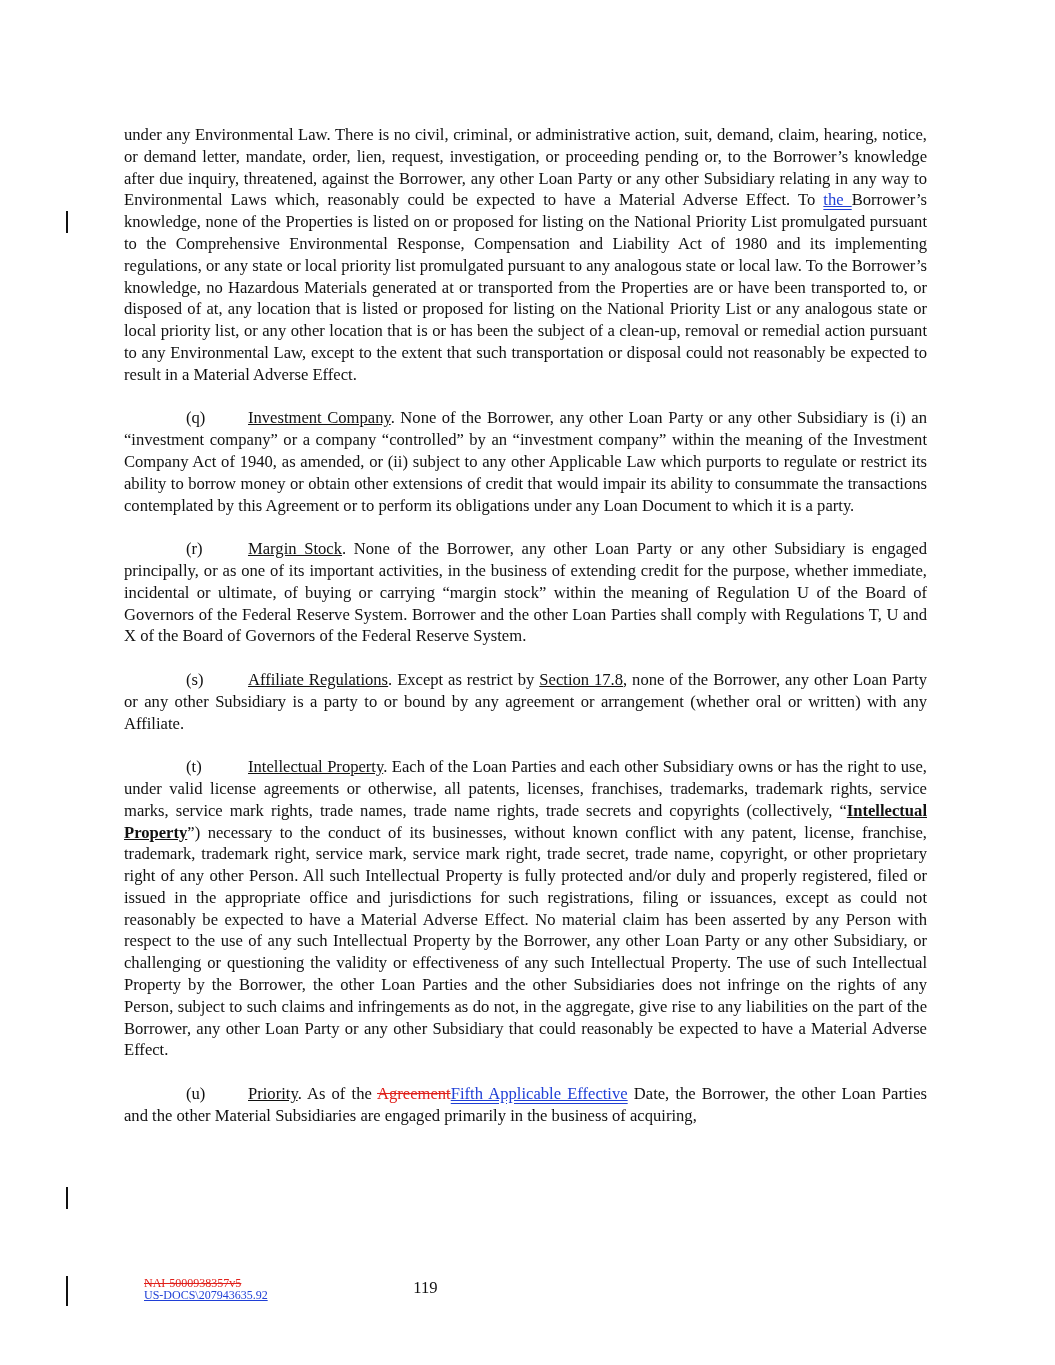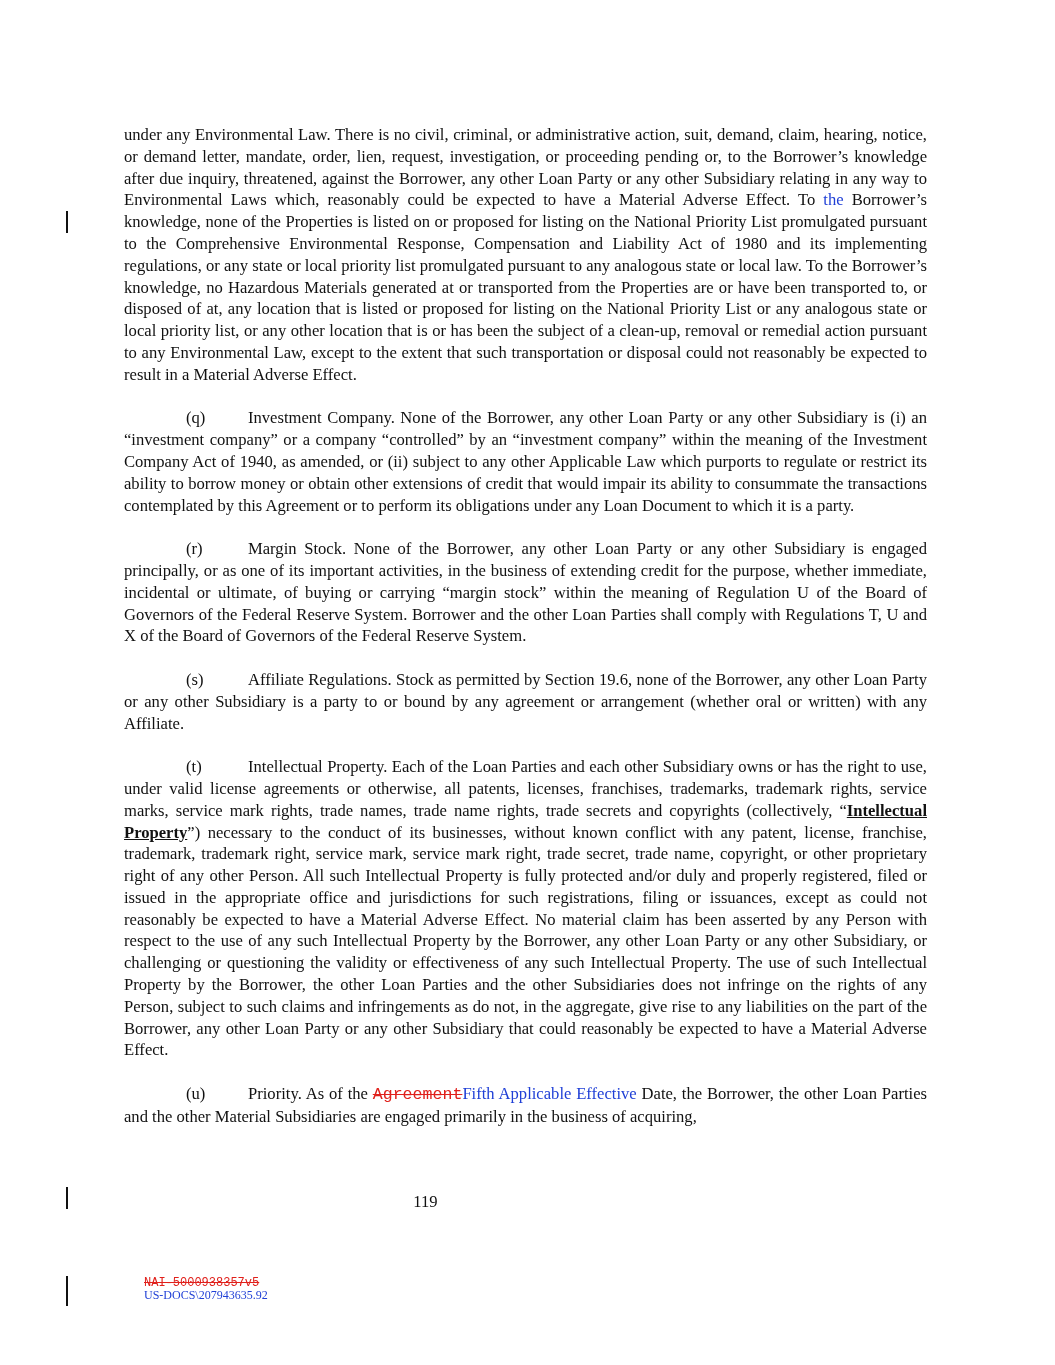"the" .ins { text-decoration: none -> underline }
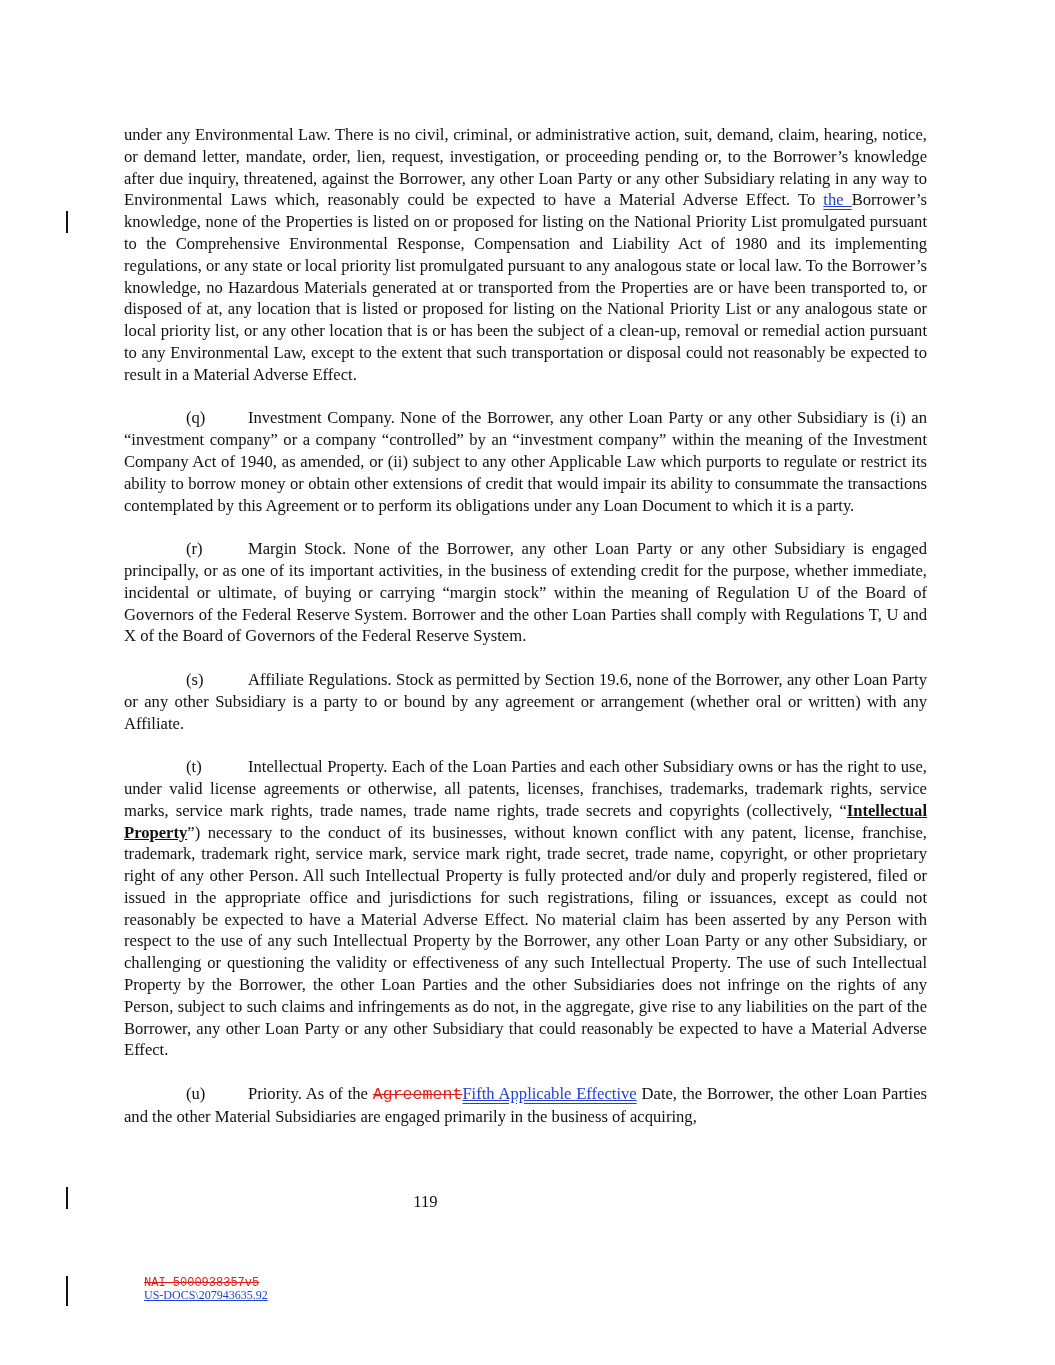"Investment Company" .u { text-decoration: none -> underline }
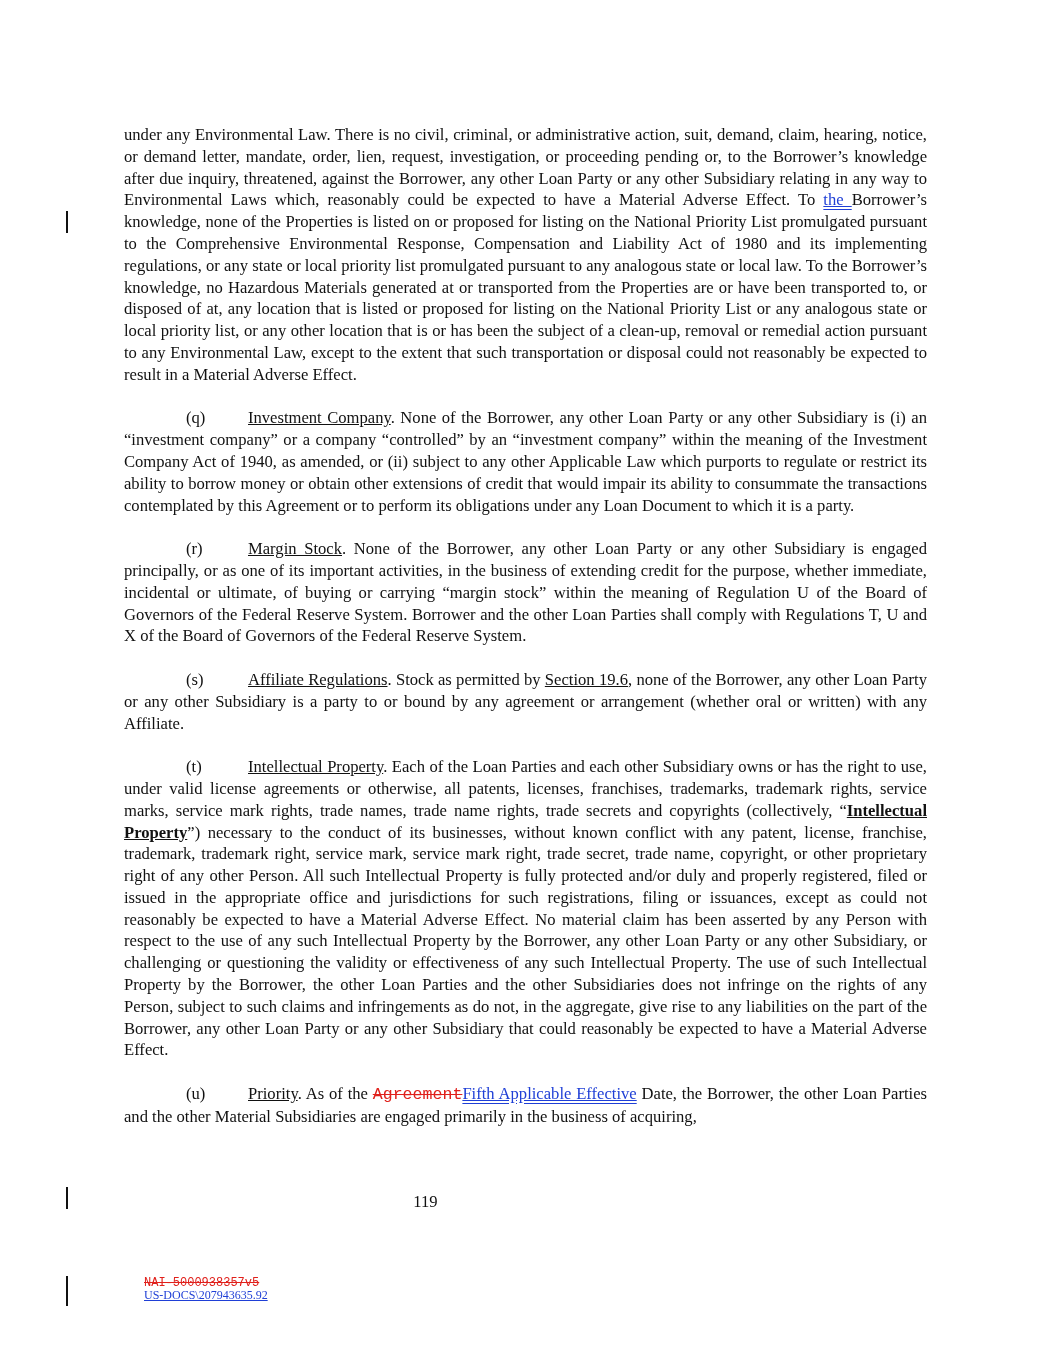". Stock as permitted by" span { text: Stock as permitted -> Except as restrict }
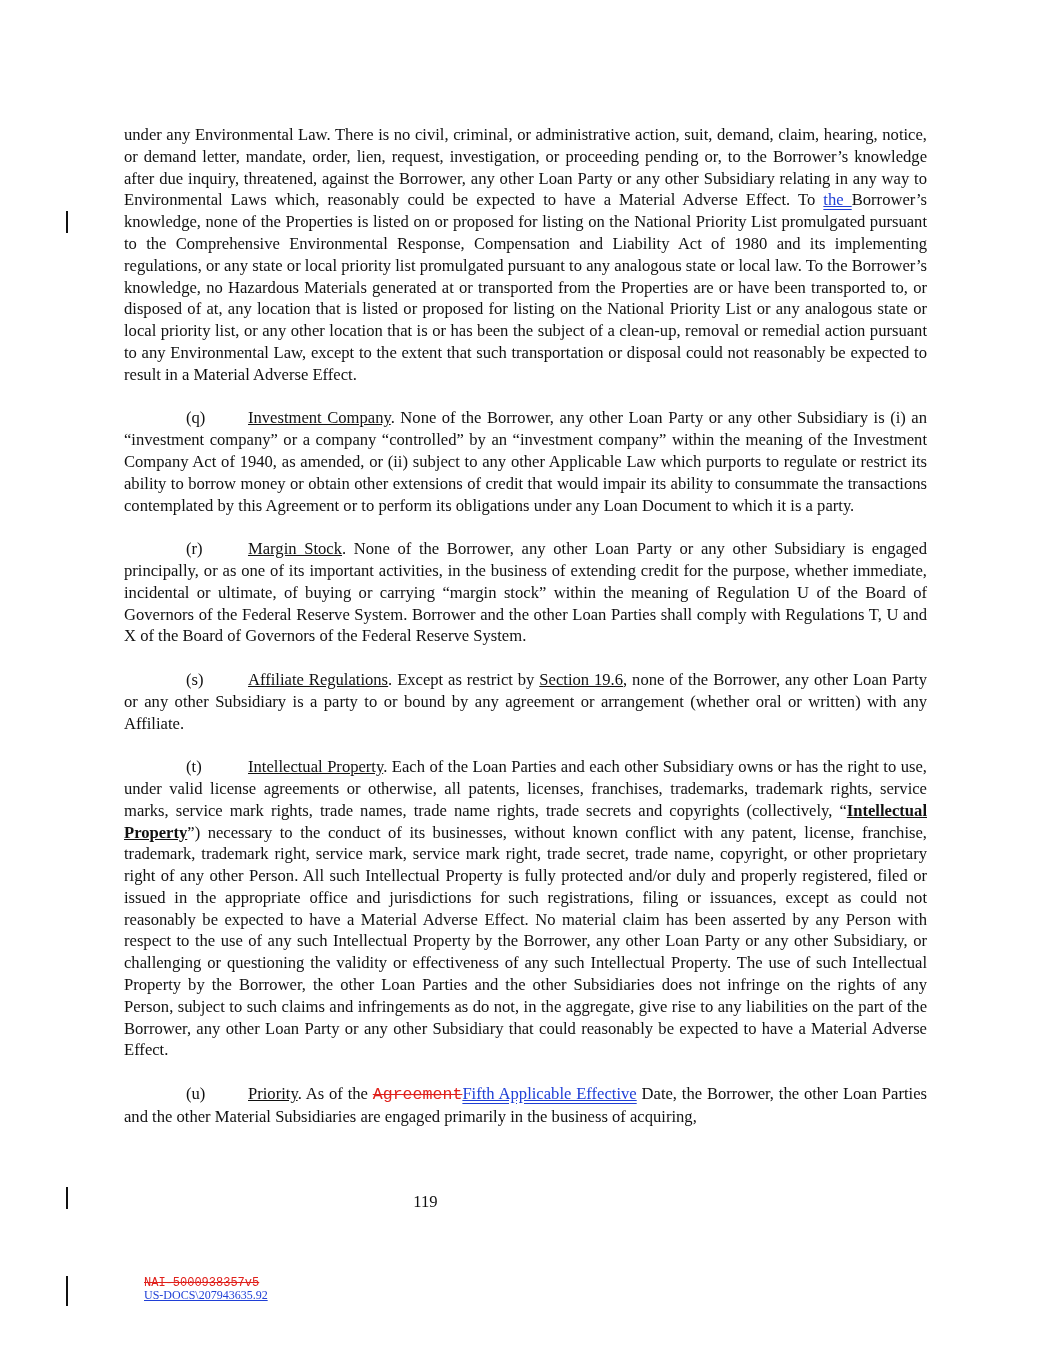"Section 19.6" span.u { text: 19.6 -> 17.8 }
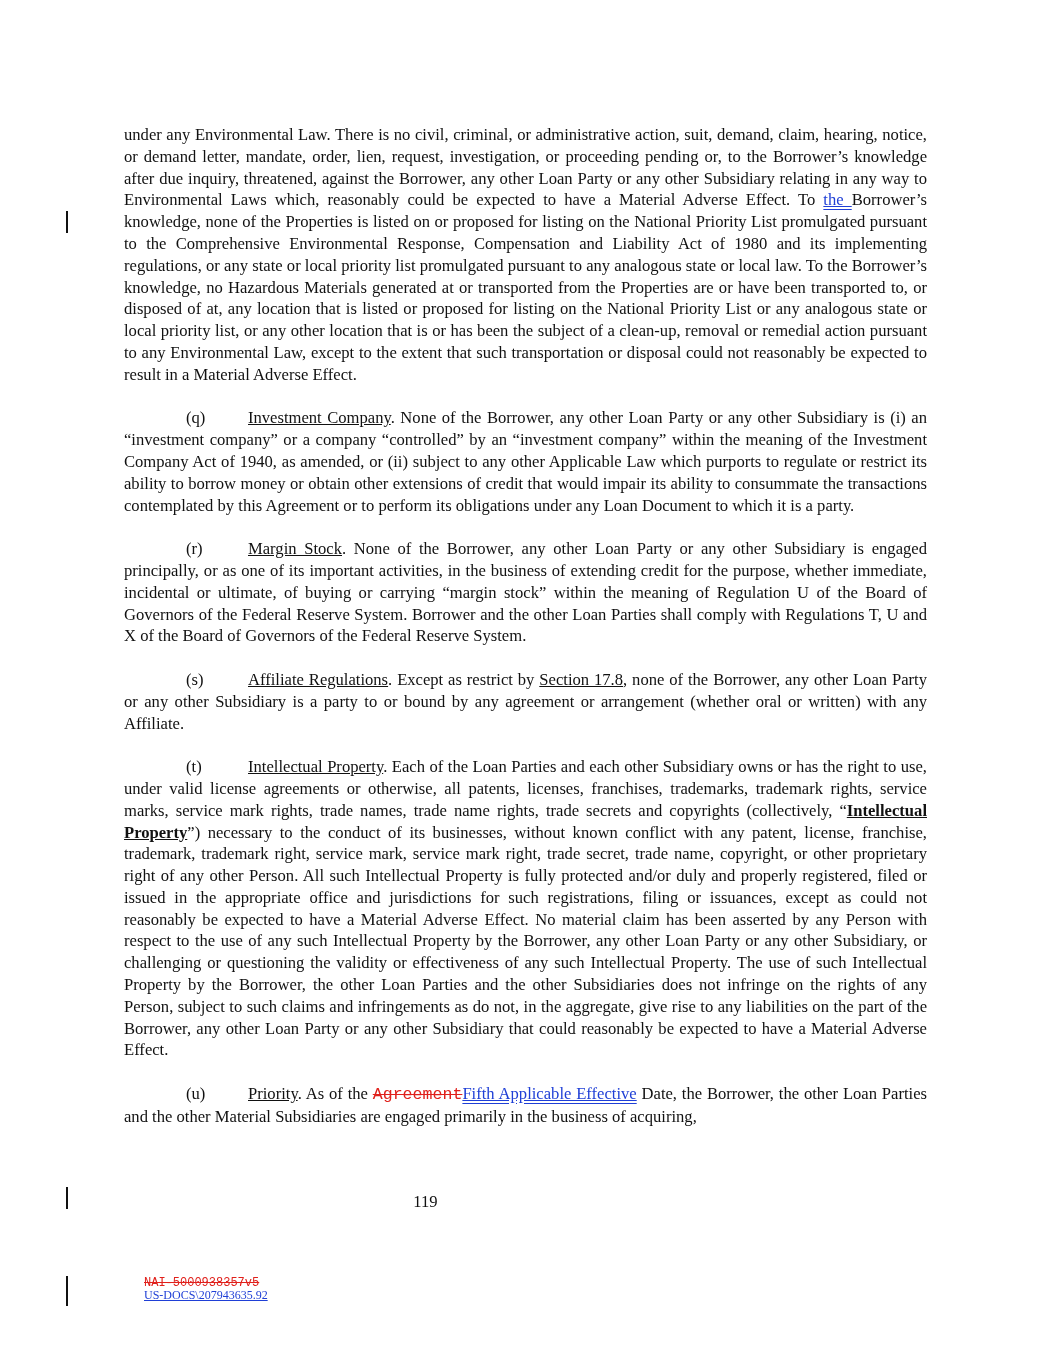"Agreement" .del { font-family: Liberation Mono, monospace -> none }
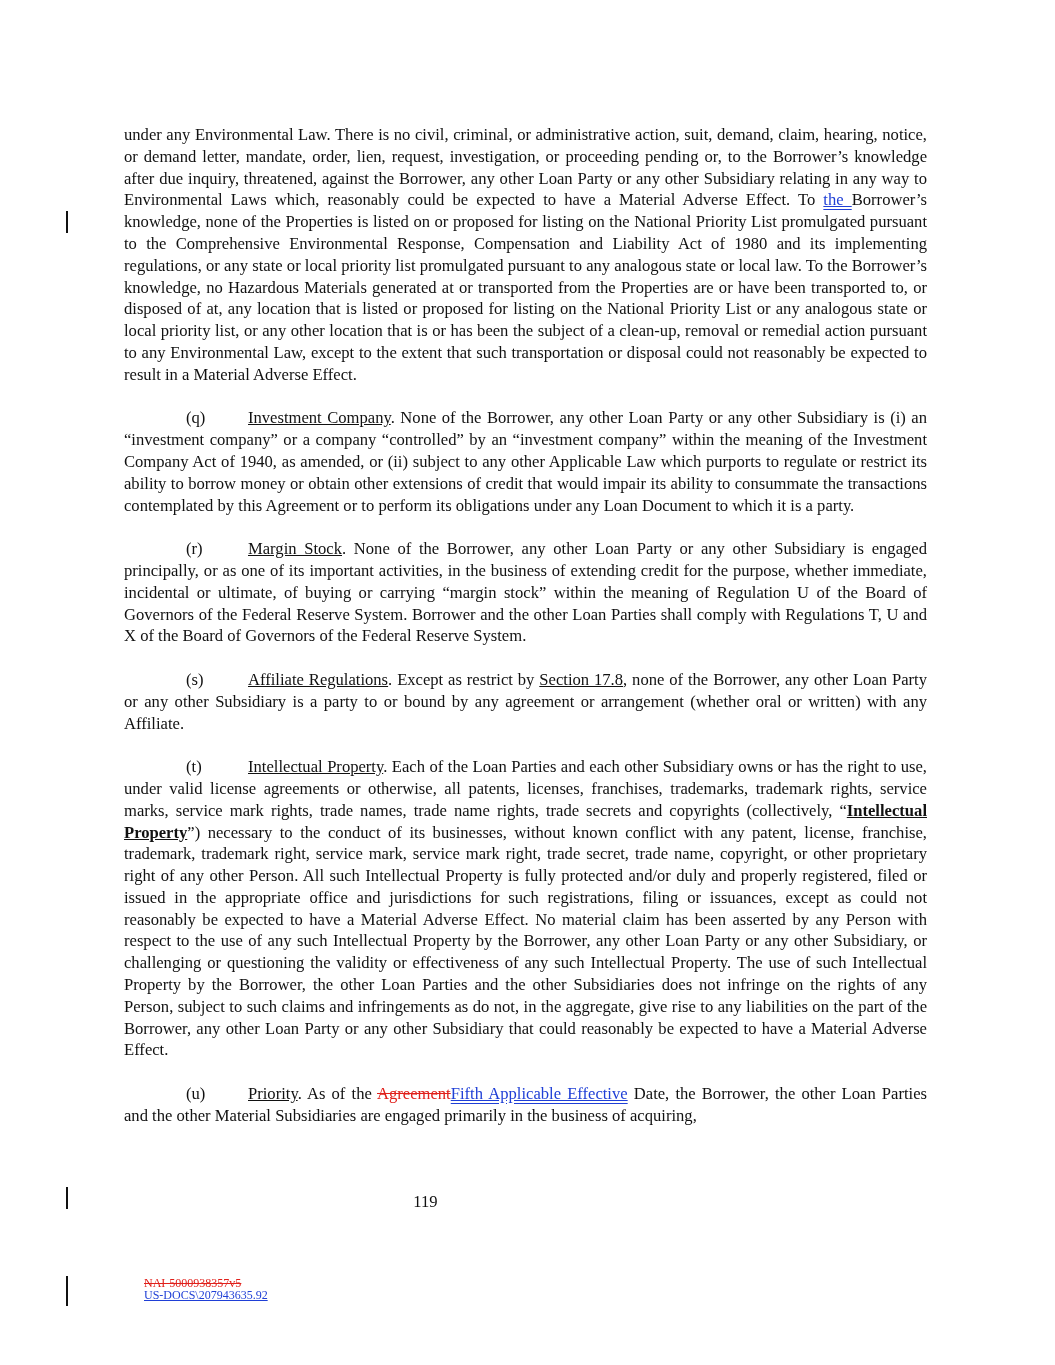"119" .pagenum { top: 1192px -> 1278px }
